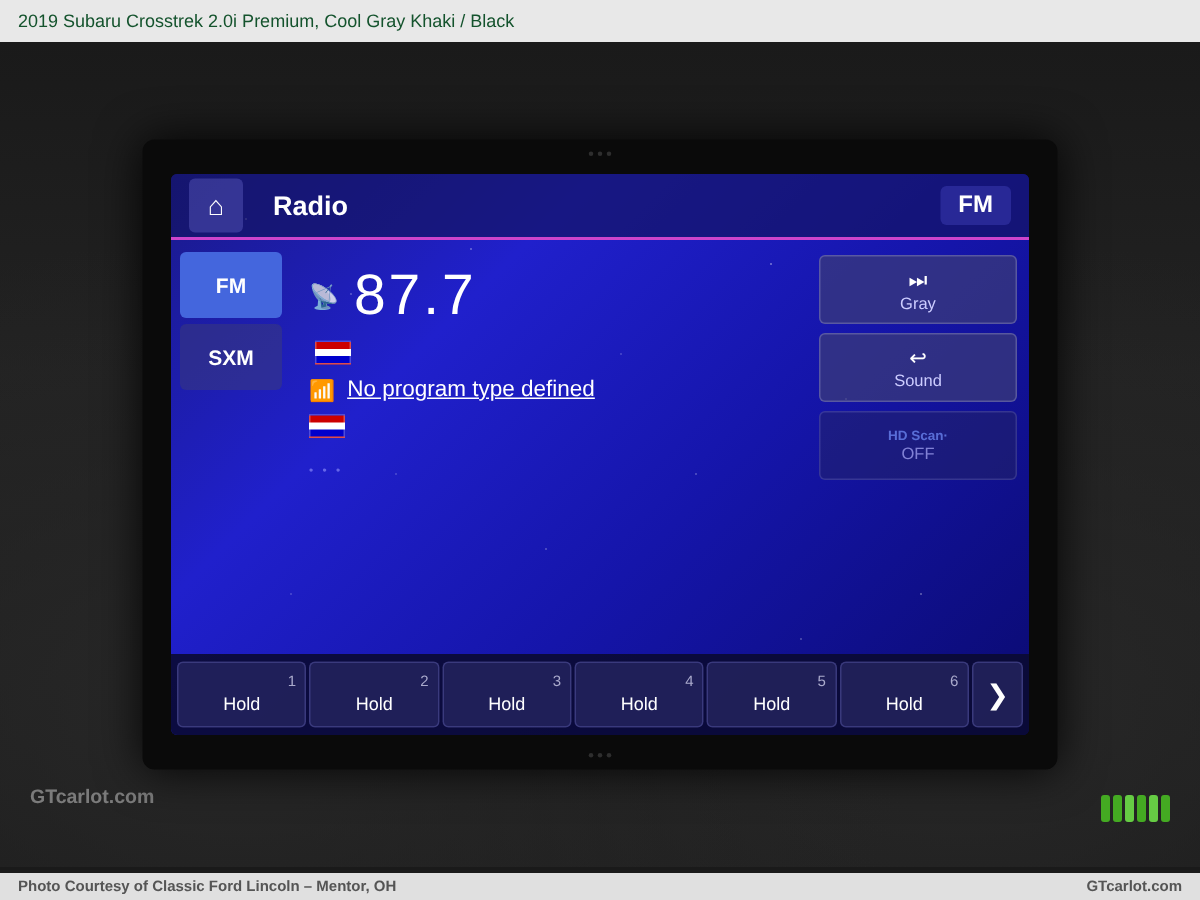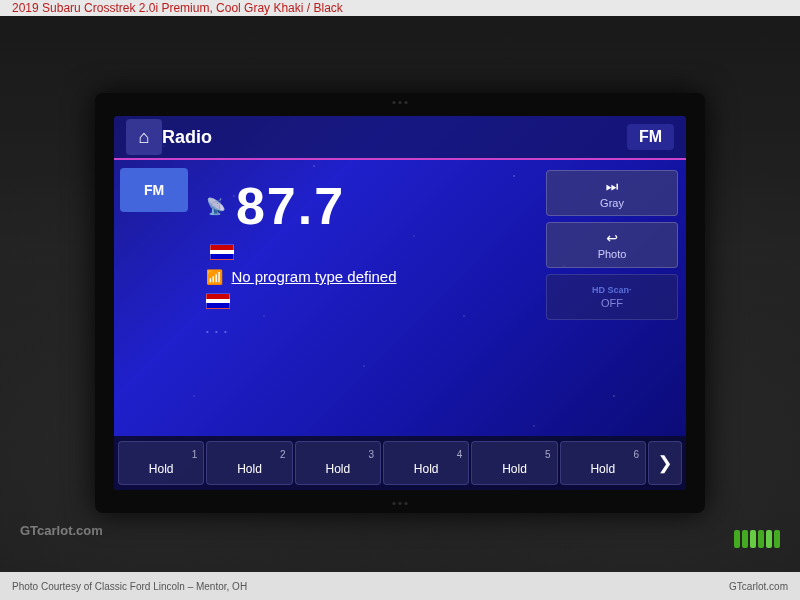"2019 Subaru Crosstrek 2.0i Premium," .top-caption { color: #b91c1c -> #14532d; height: 16px -> 28px }
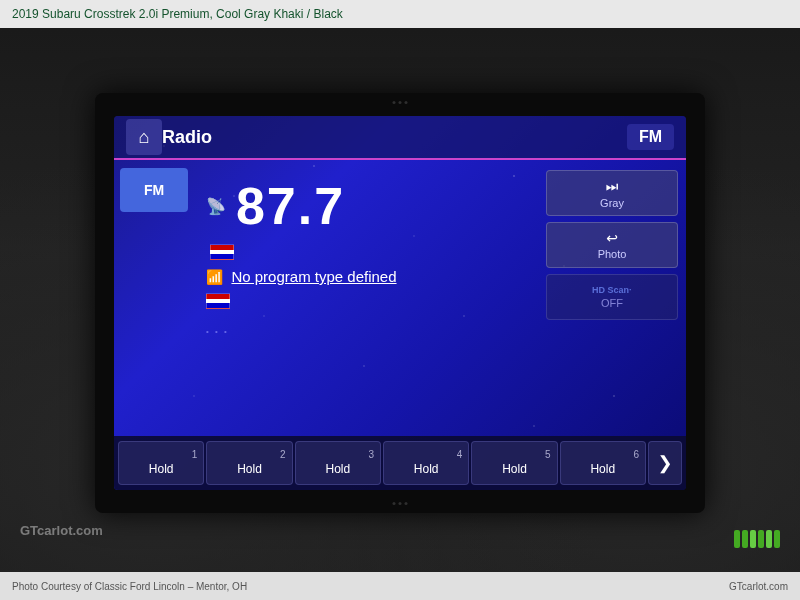"Radio" .header-title { margin-left: none -> 20px }
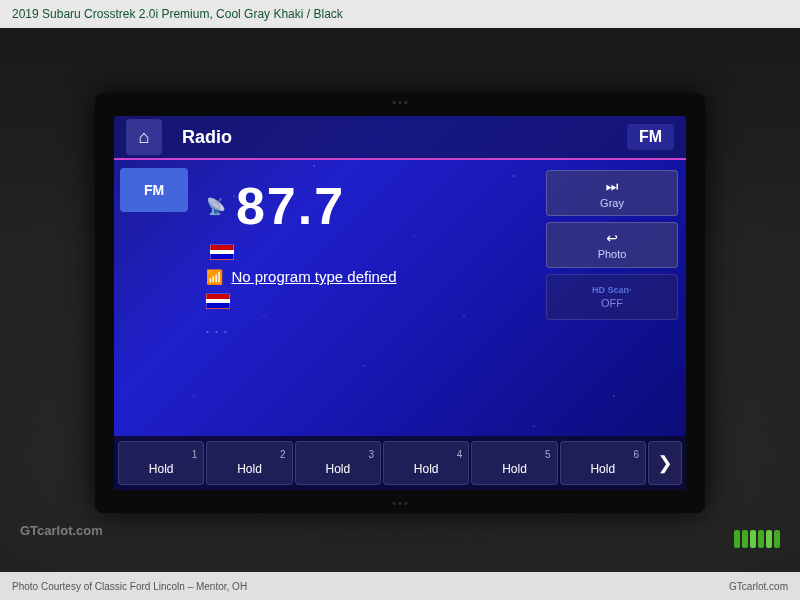"87.7" .frequency-display { font-size: 52px -> 38px; font-weight: bold -> normal }
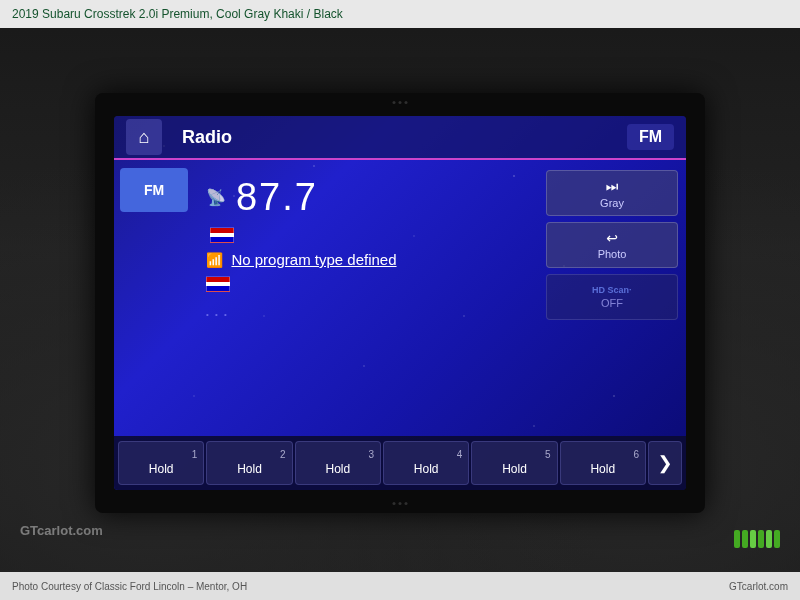"SXM" div.sidebar-btn { html: none -> <div> <span>SXM</span> </div> }
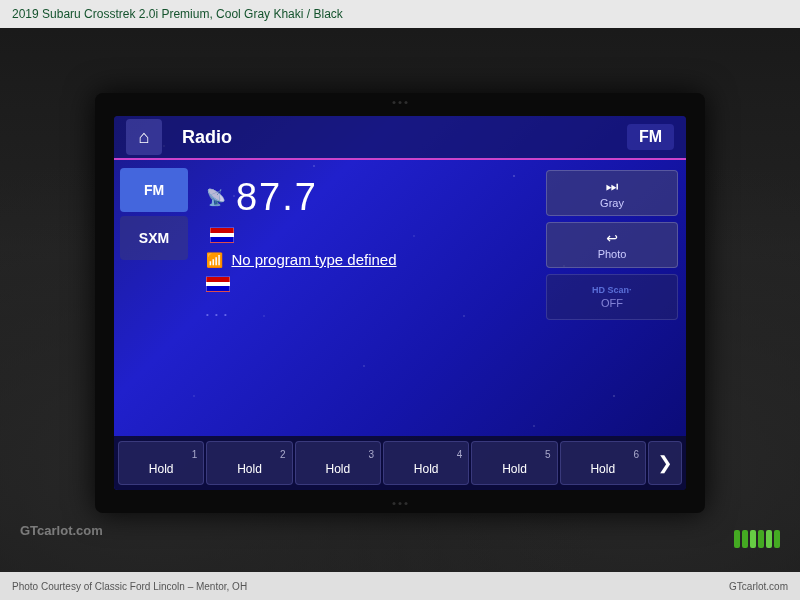"Photo" span.btn-label { text: Photo -> Sound }
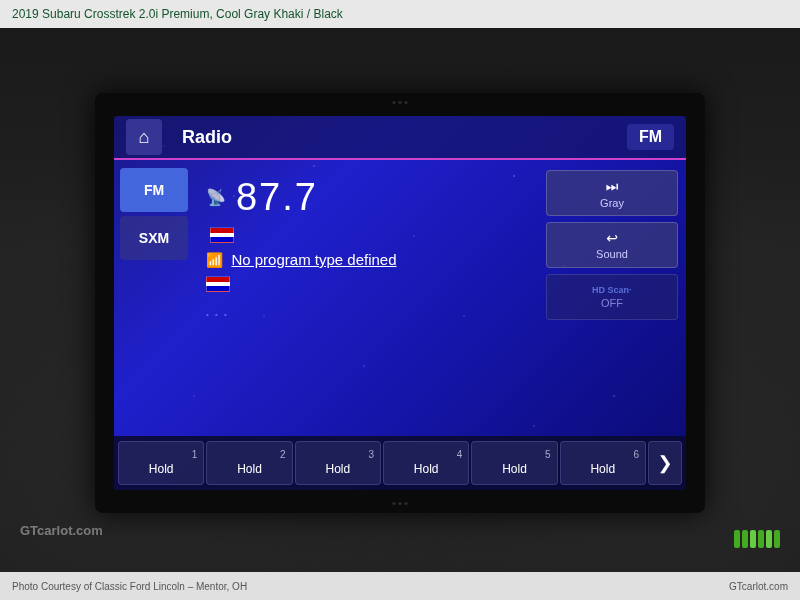"Photo Courtesy of Classic Ford" .bottom-caption { font-weight: none -> bold; height: 28px -> 18px }
